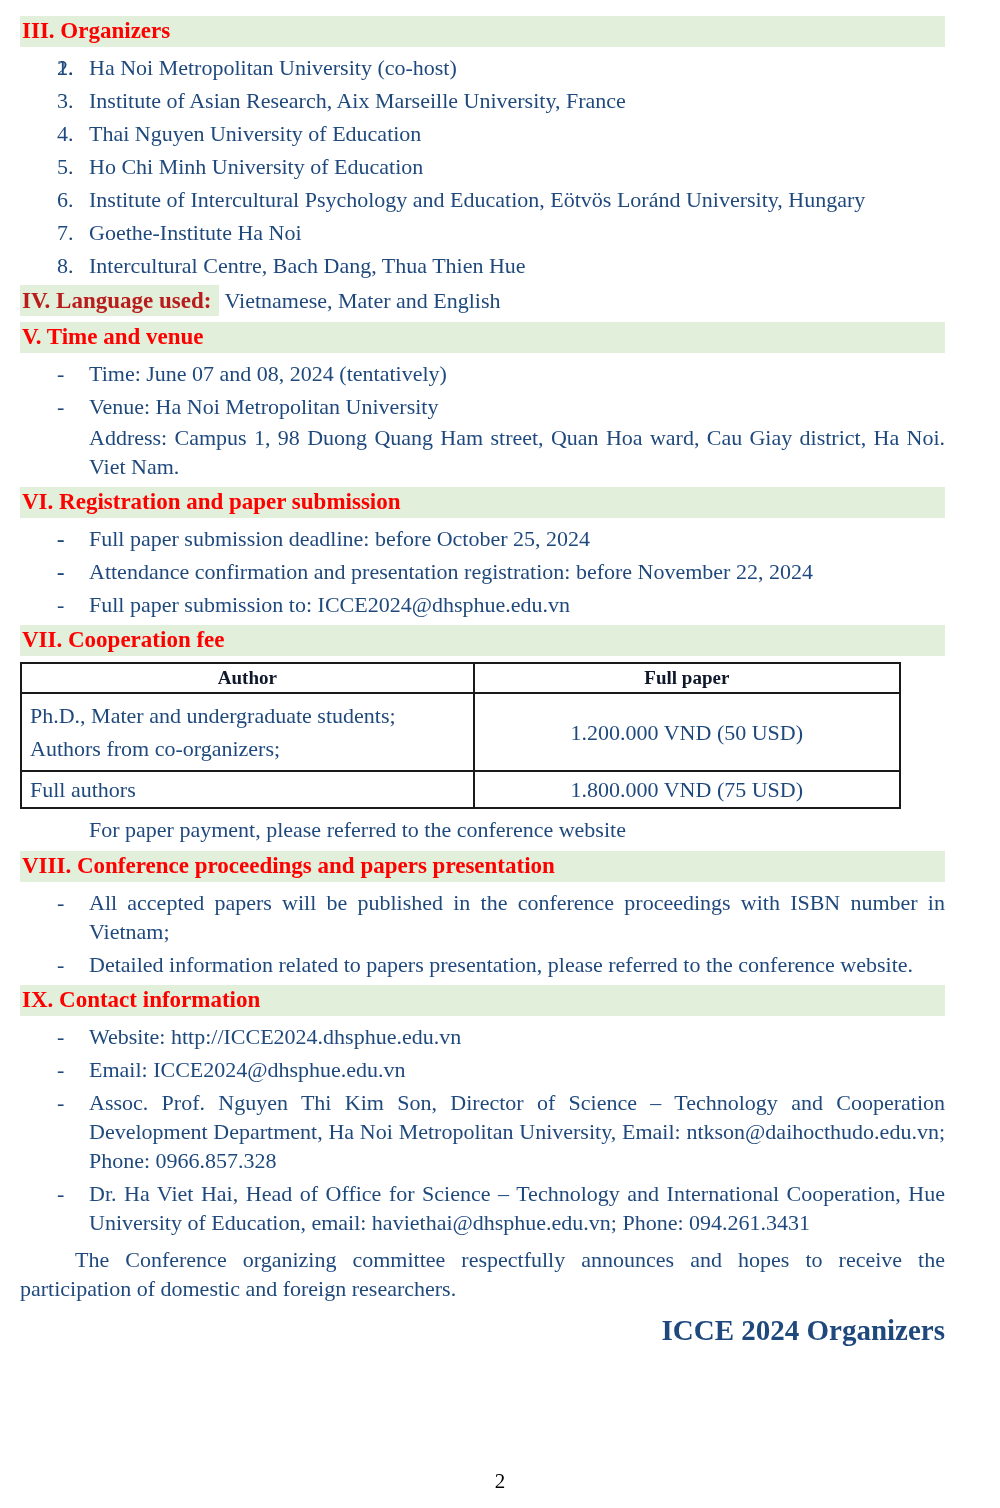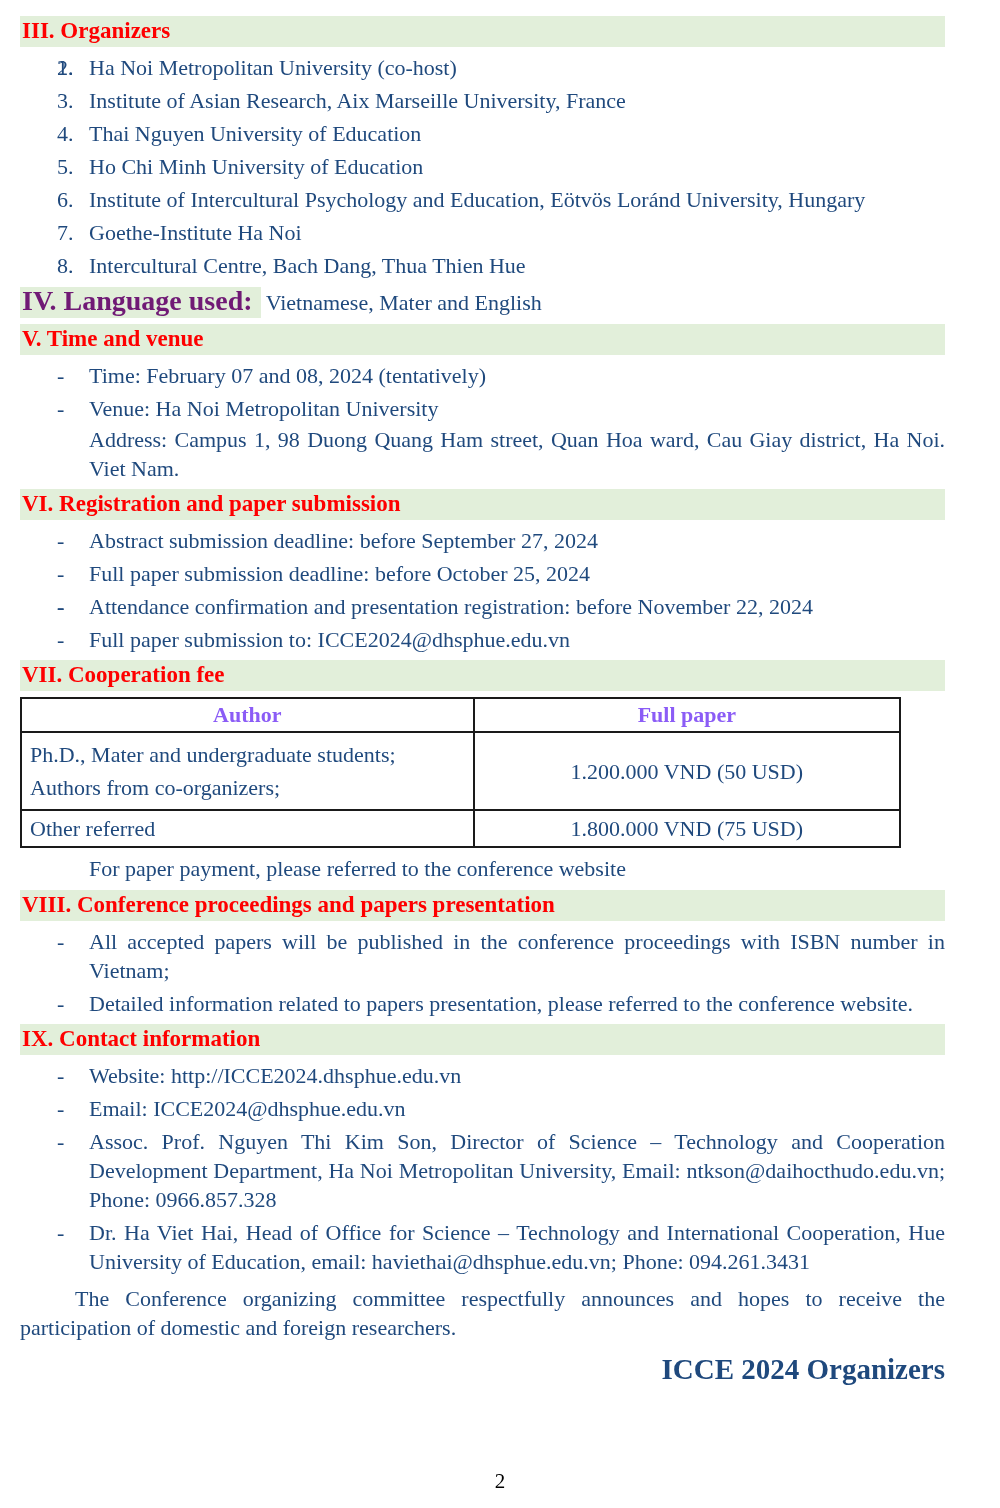"IV. Language used:" .redbold { color: #701a75 -> #b91c1c; font-size: 28px -> 23px }
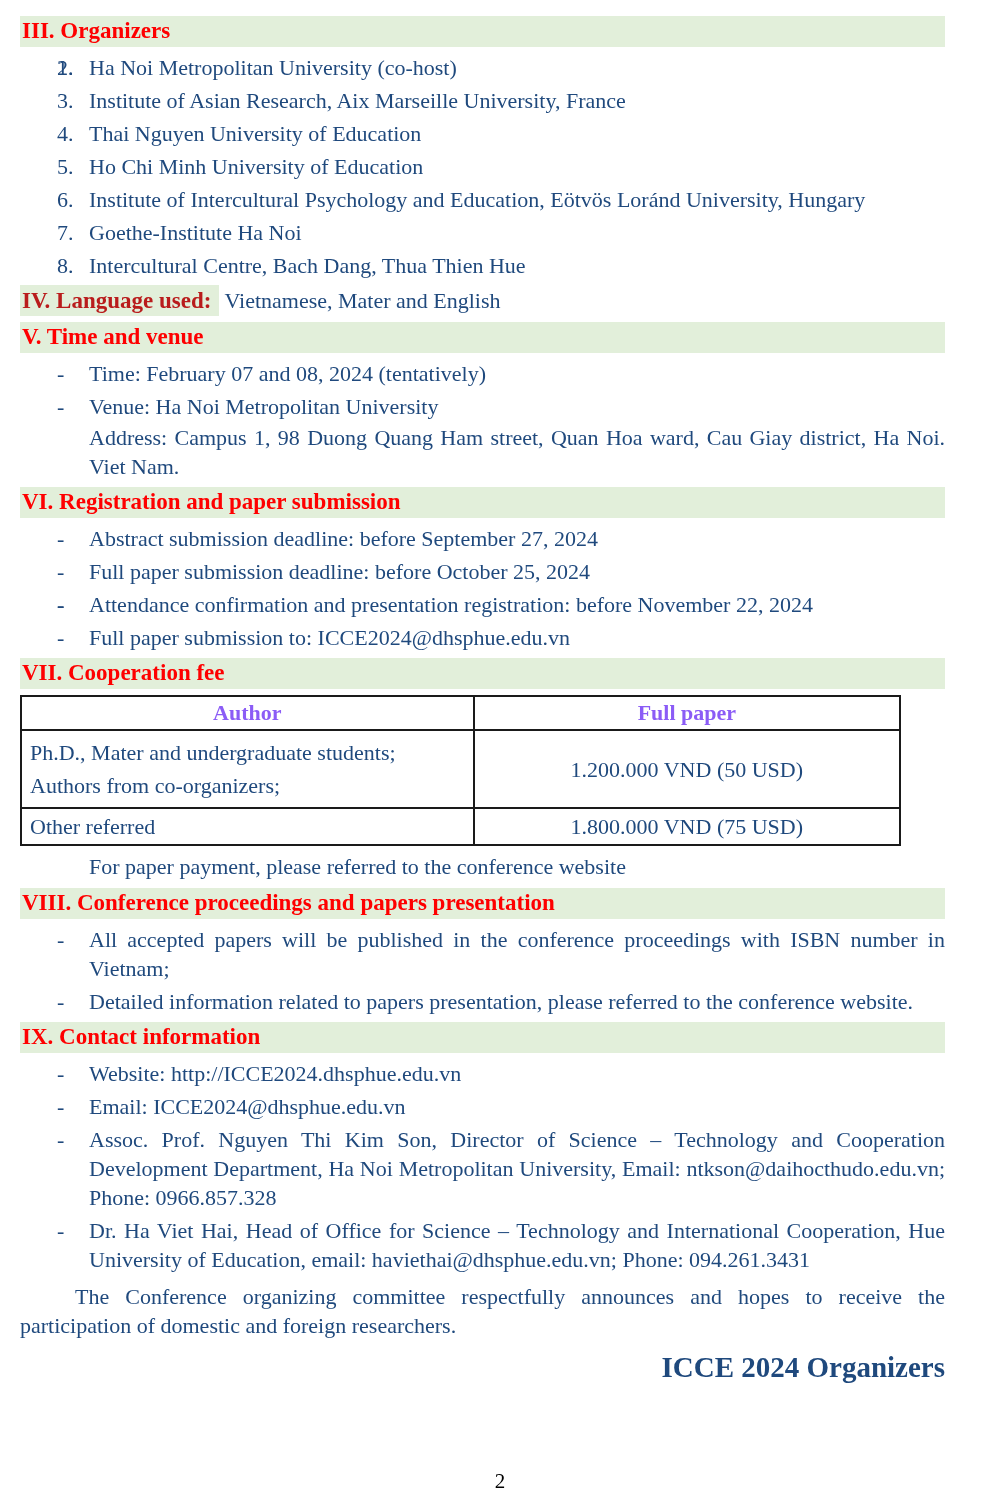"Time: February 07 and 08," span { text: February -> June }
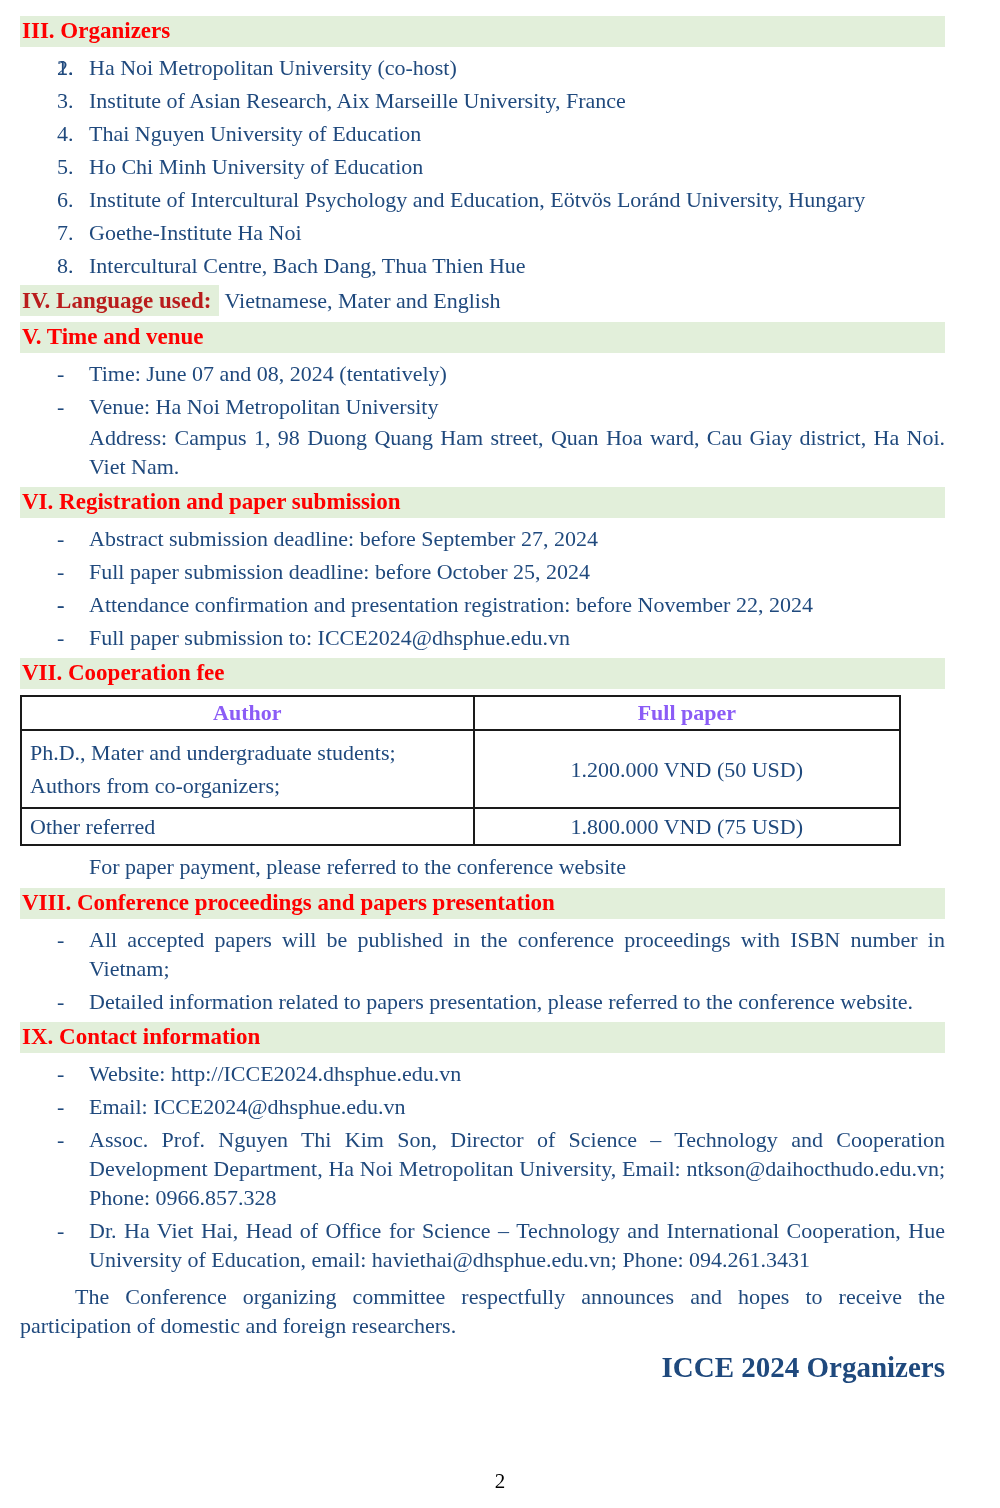"Abstract submission deadline: before" span { html: <span>Abstract submission deadline: before September 27, 2024</span> -> none }
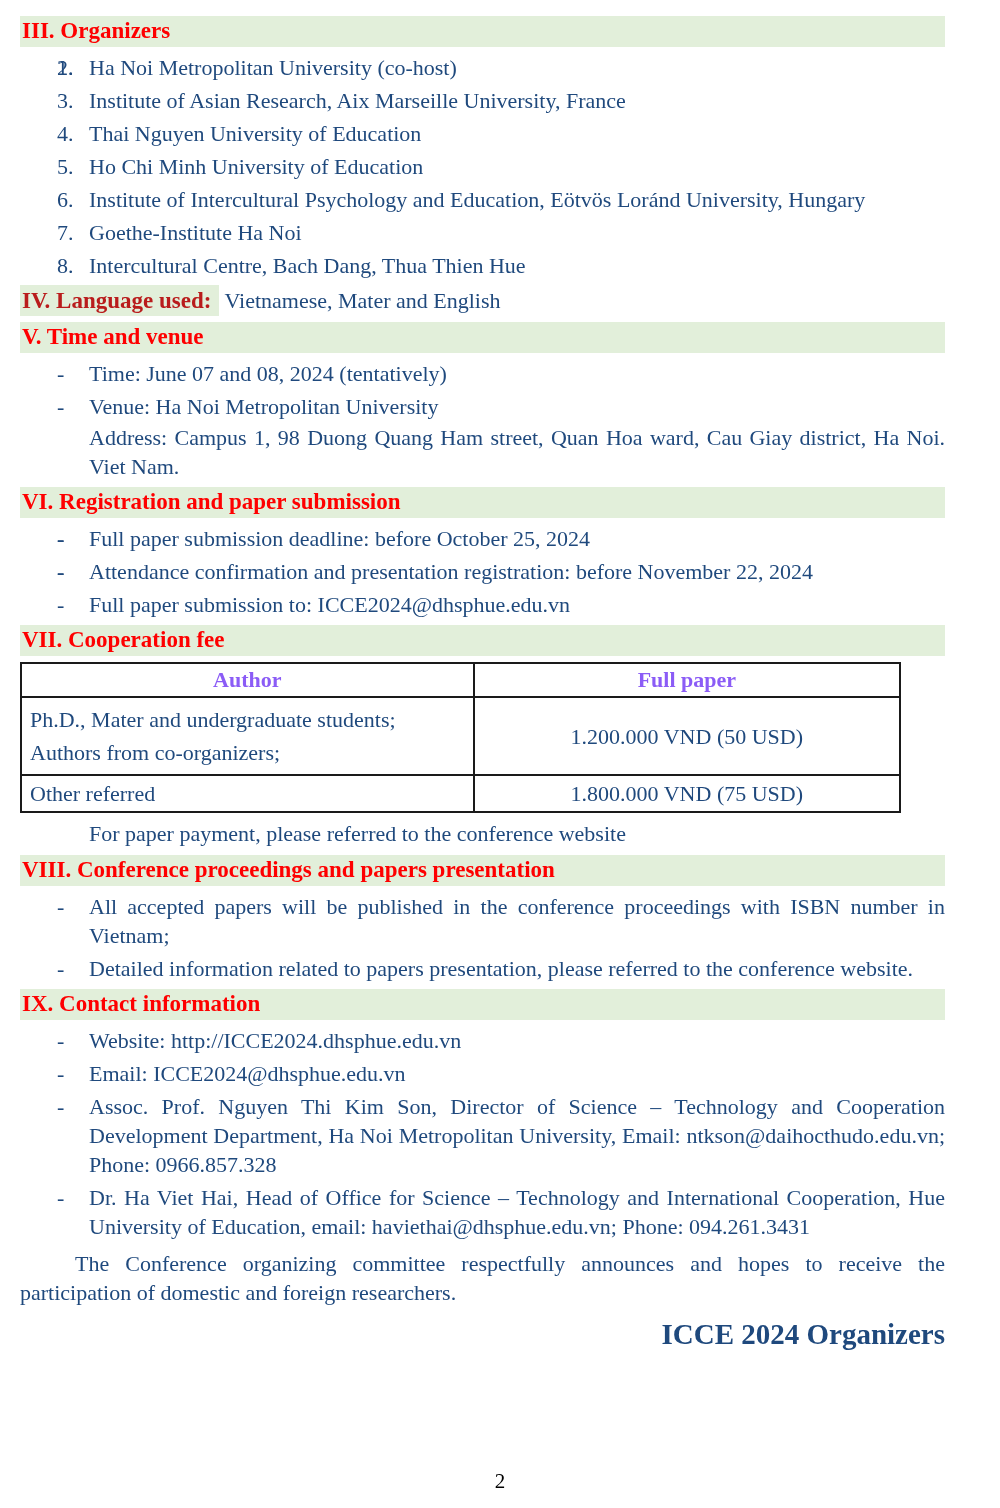"Author" .fee-table th { color: #8b5cf6 -> #0f172a; font-size: 22px -> 19px }
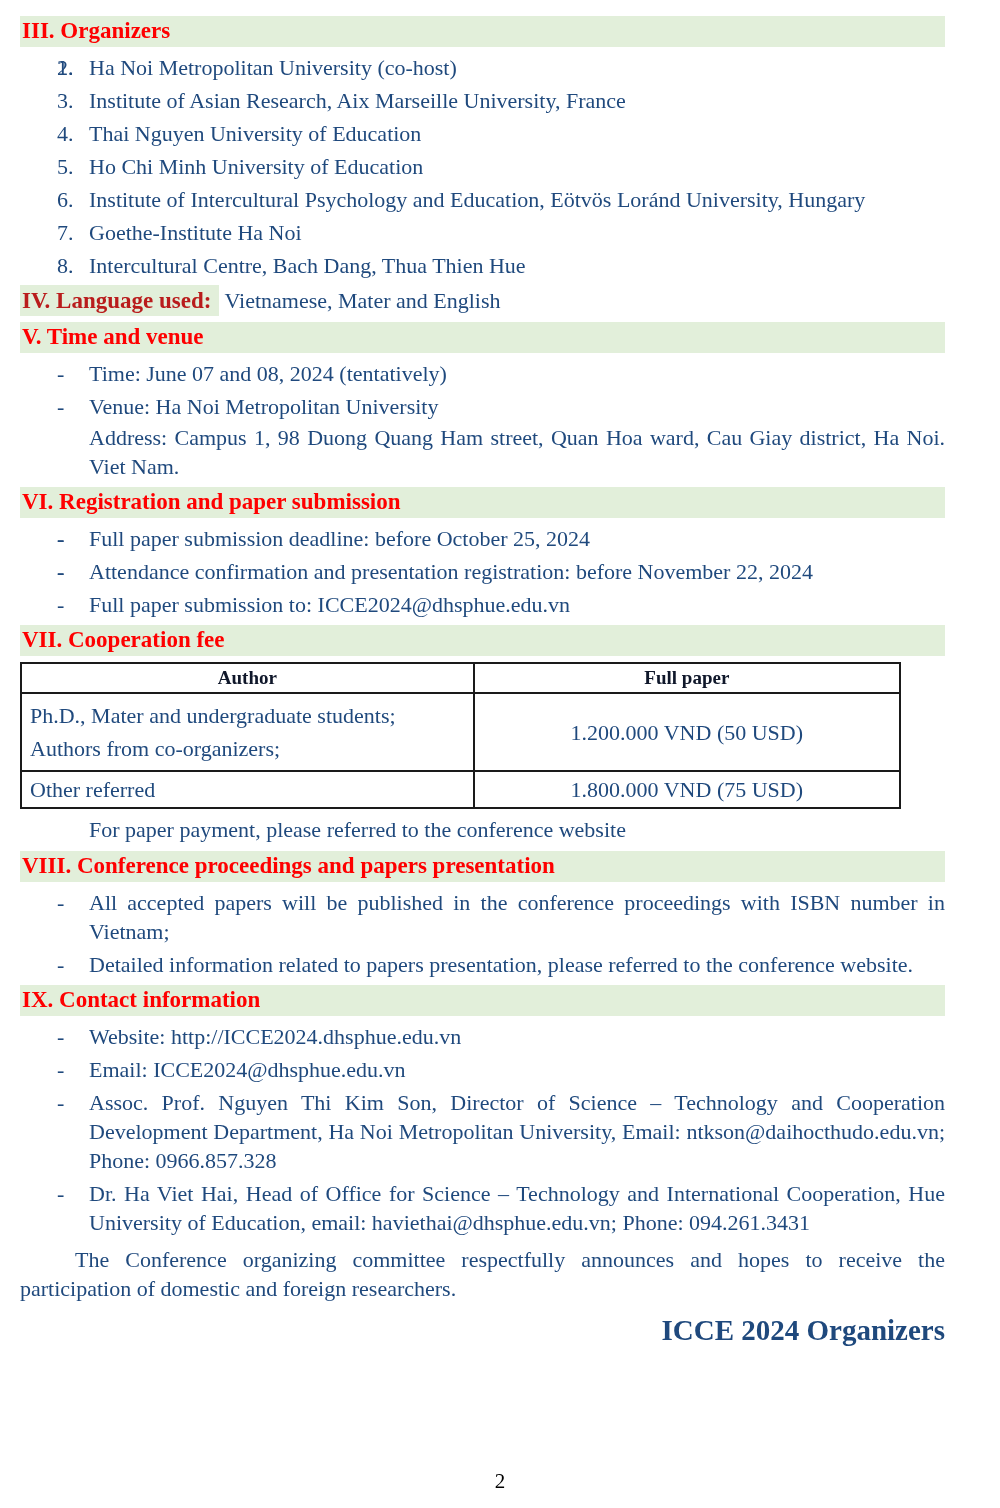"Other referred" td.author-cell { text: Other referred -> Full authors }
